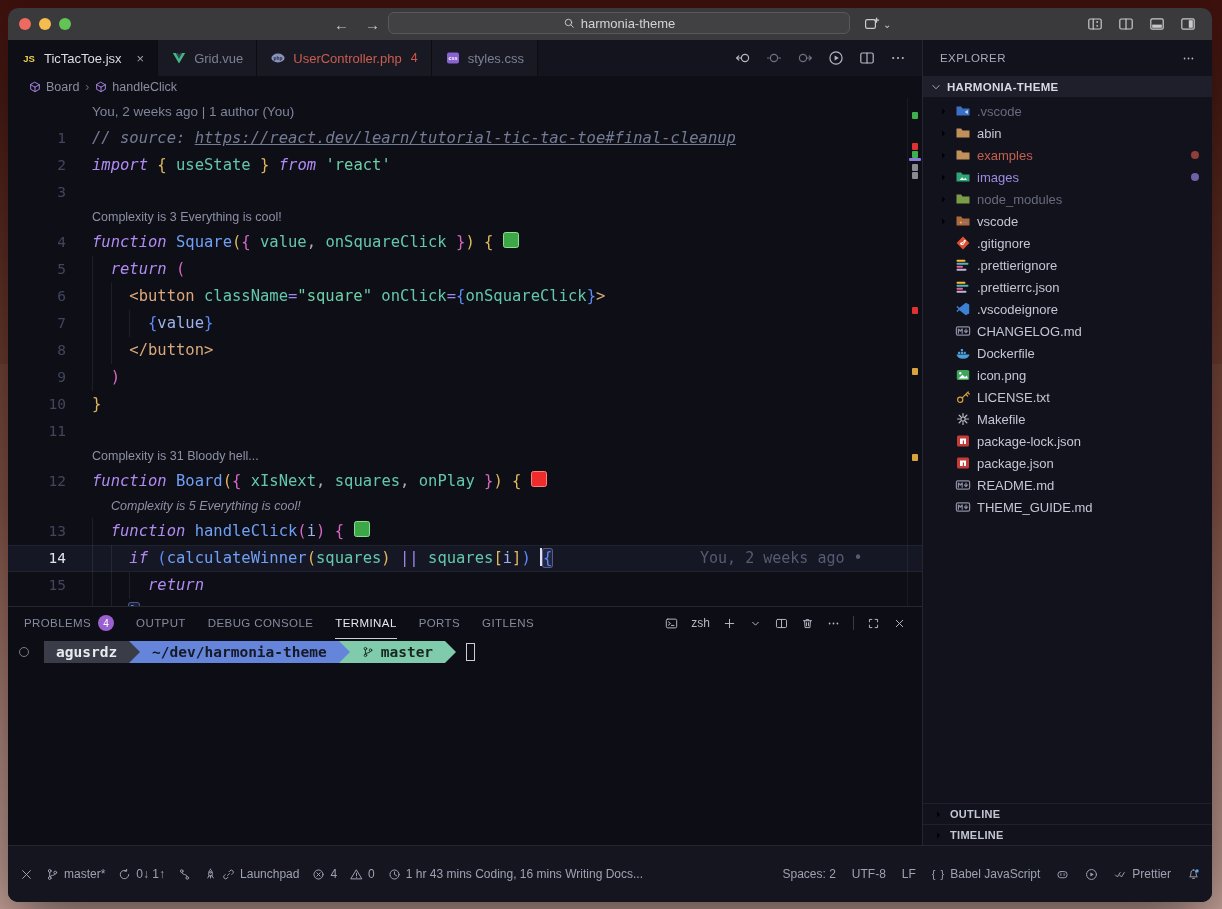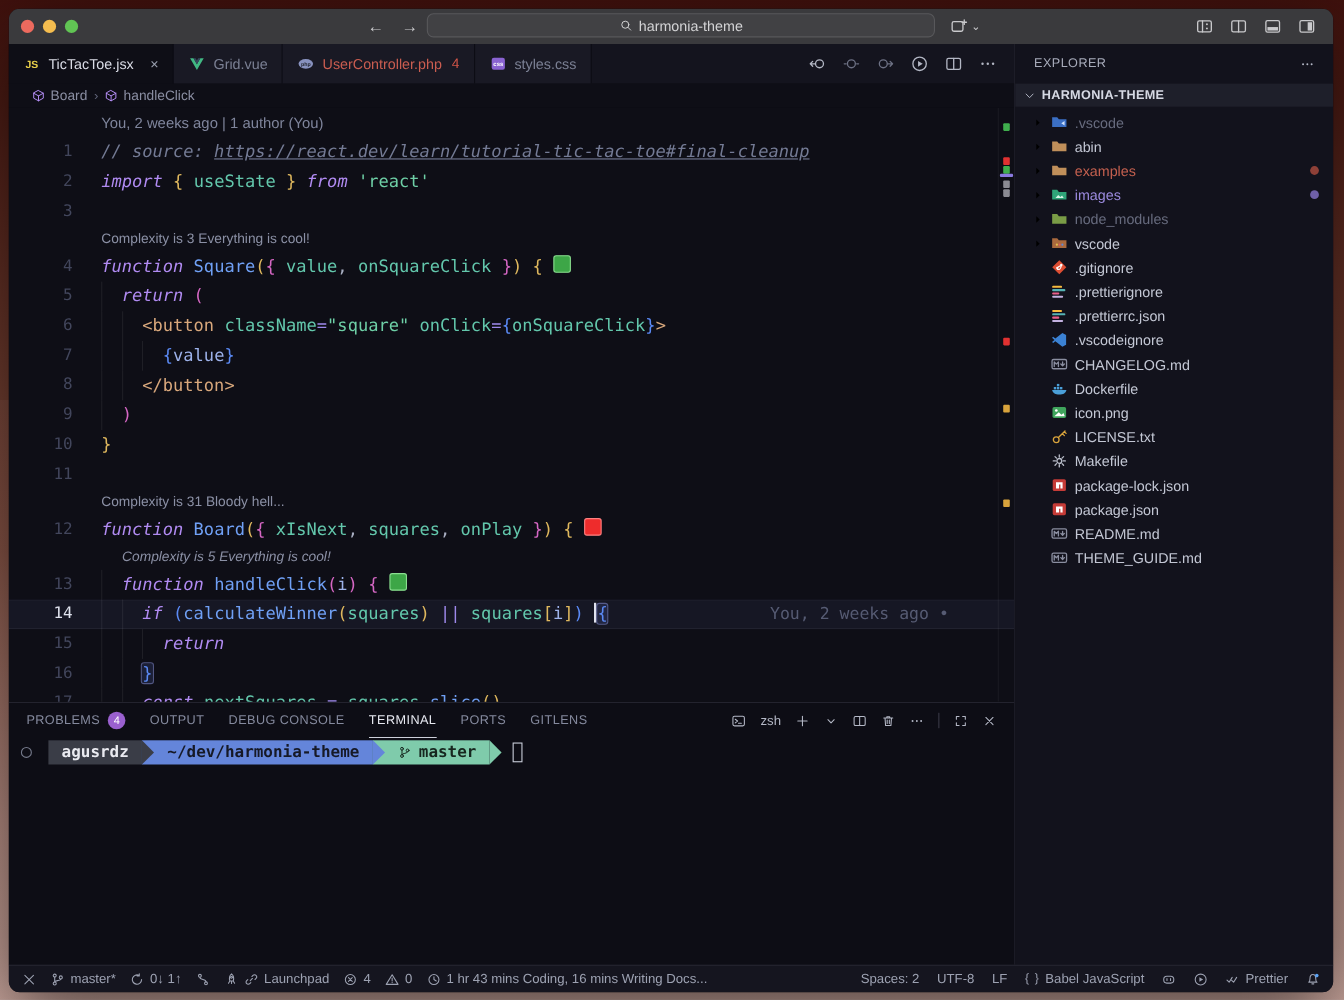"OUTLINE" div.sb-sections { html: none -> <div> <div> <span> <svg> <path></path> </svg> </span> <span>OUTLINE</span> </div> <div> <span> <svg> <path></path> </svg> </span> <span>TIMELINE</span> </div> </div> }
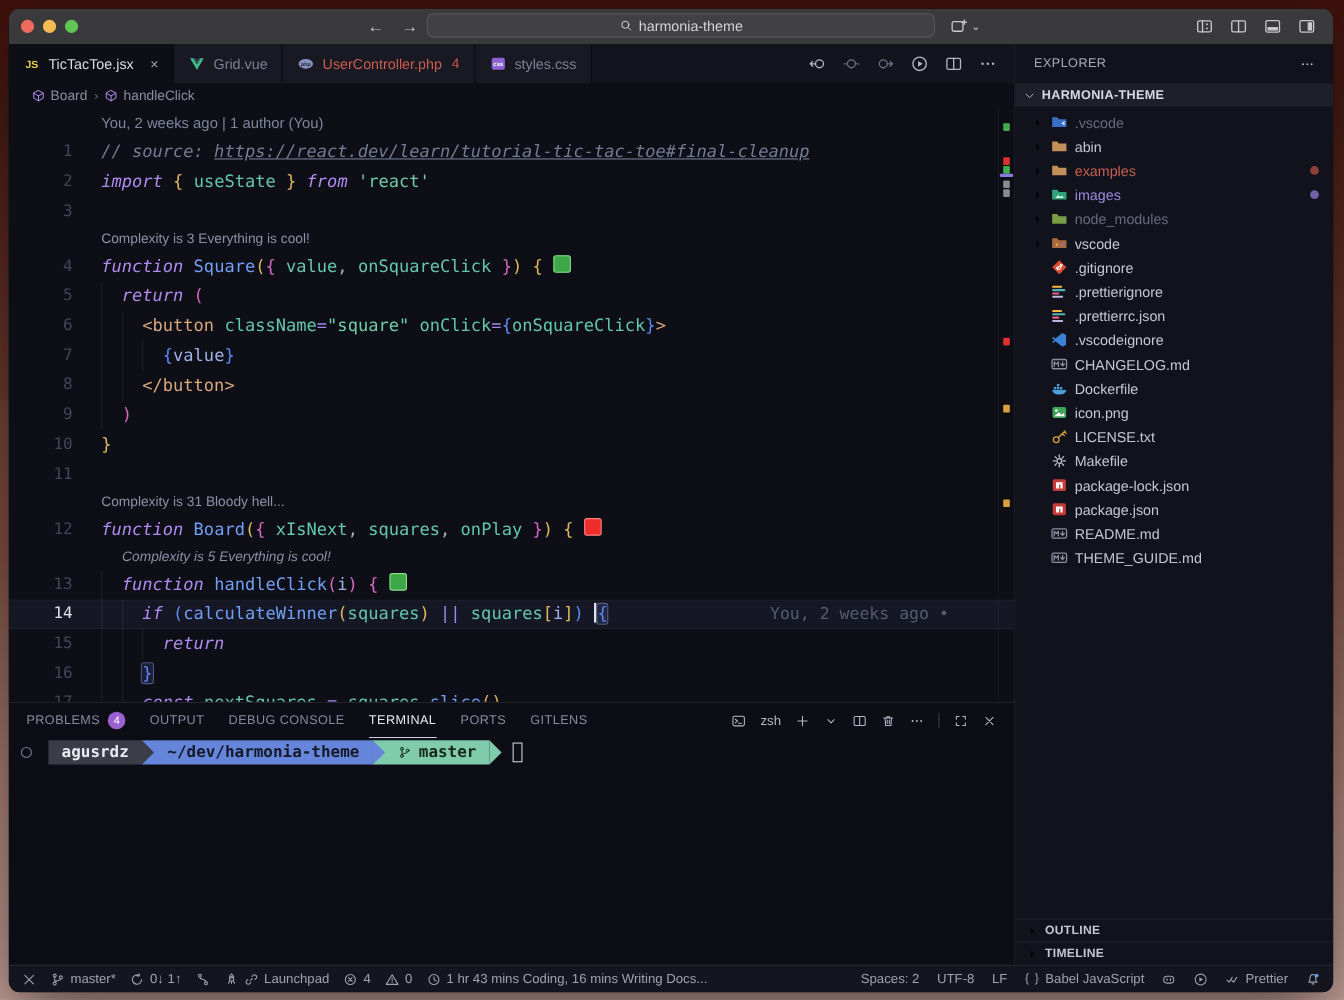"master*" .statusbar { padding: 0 12px -> 16px 12px }
